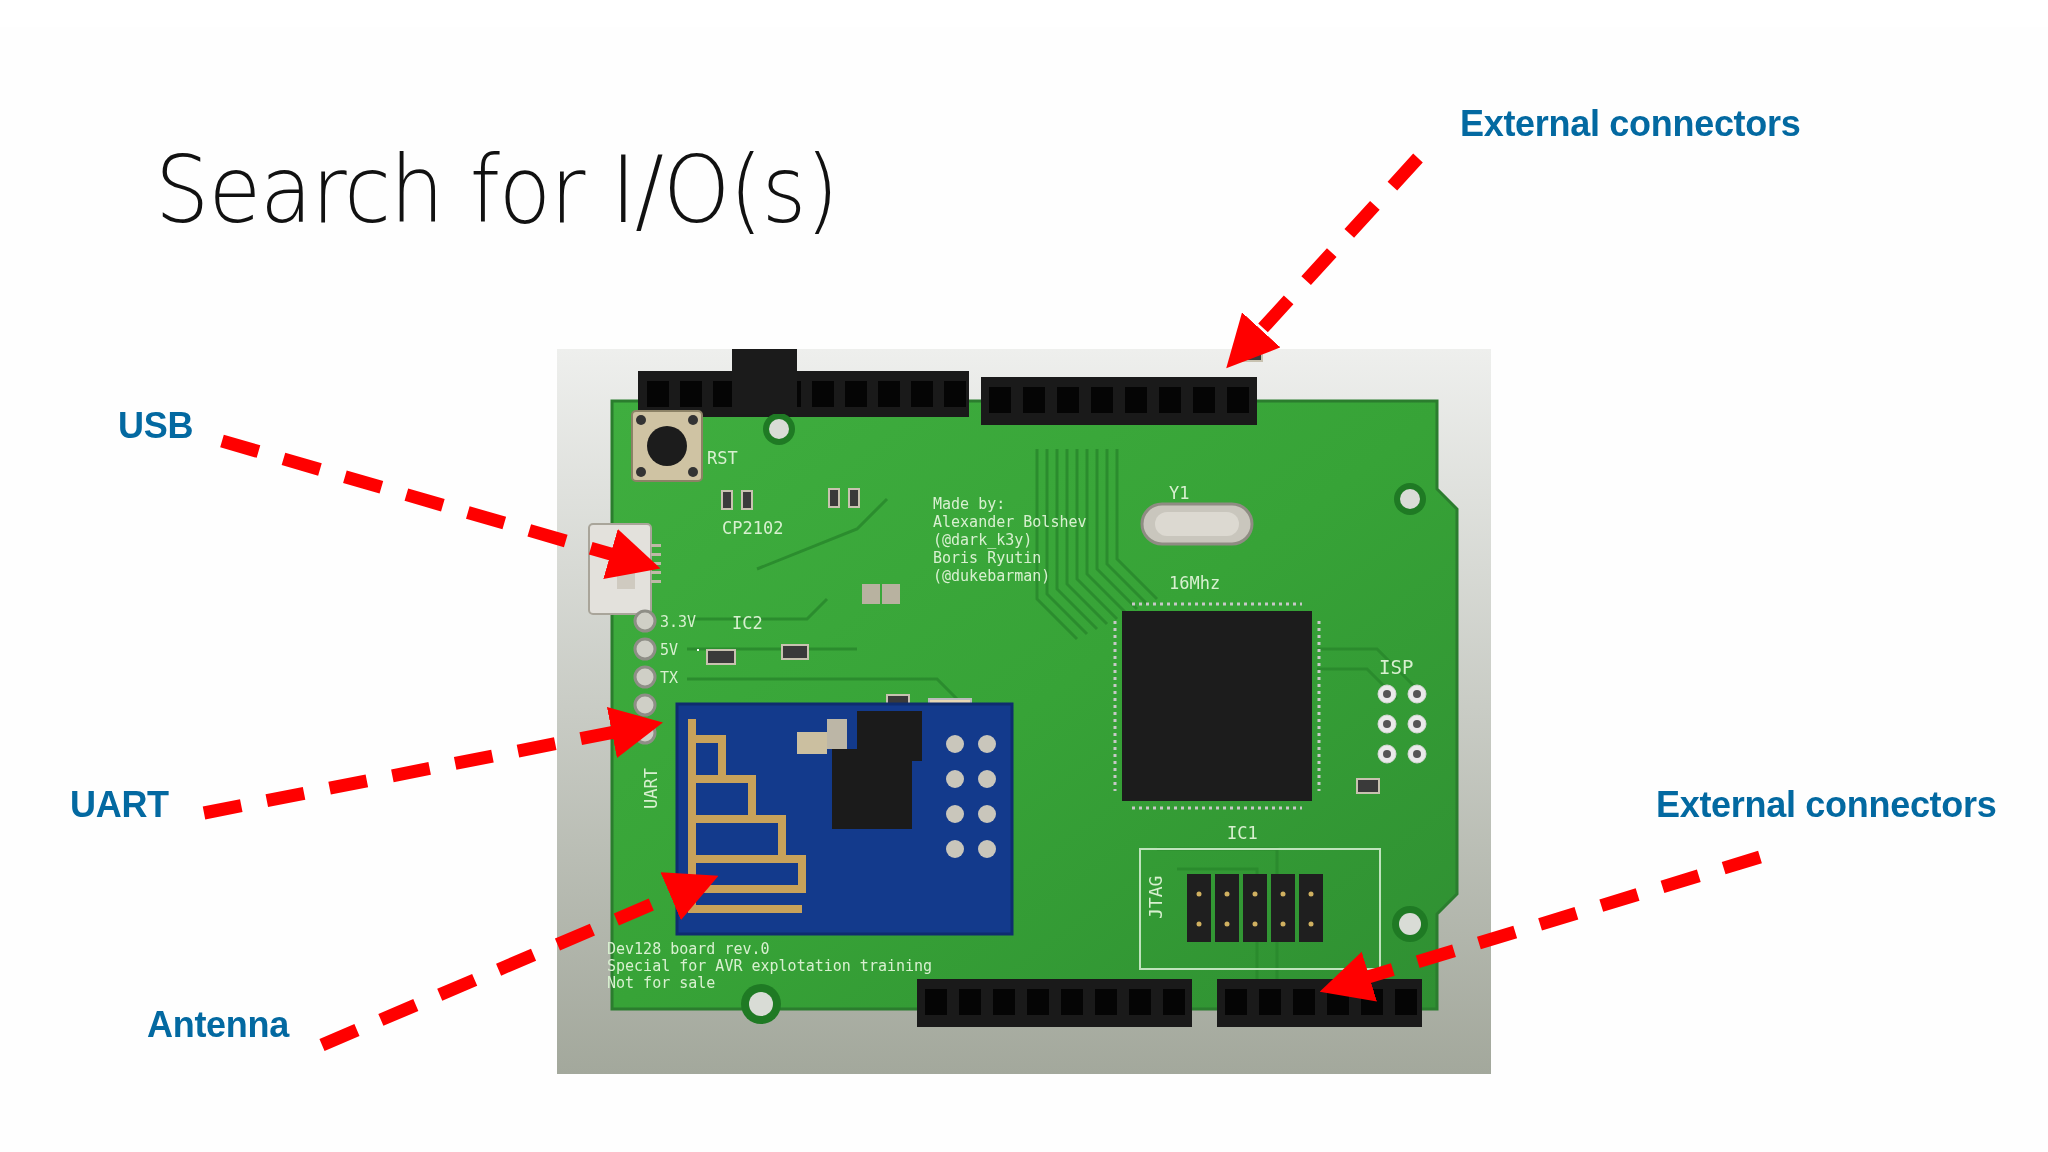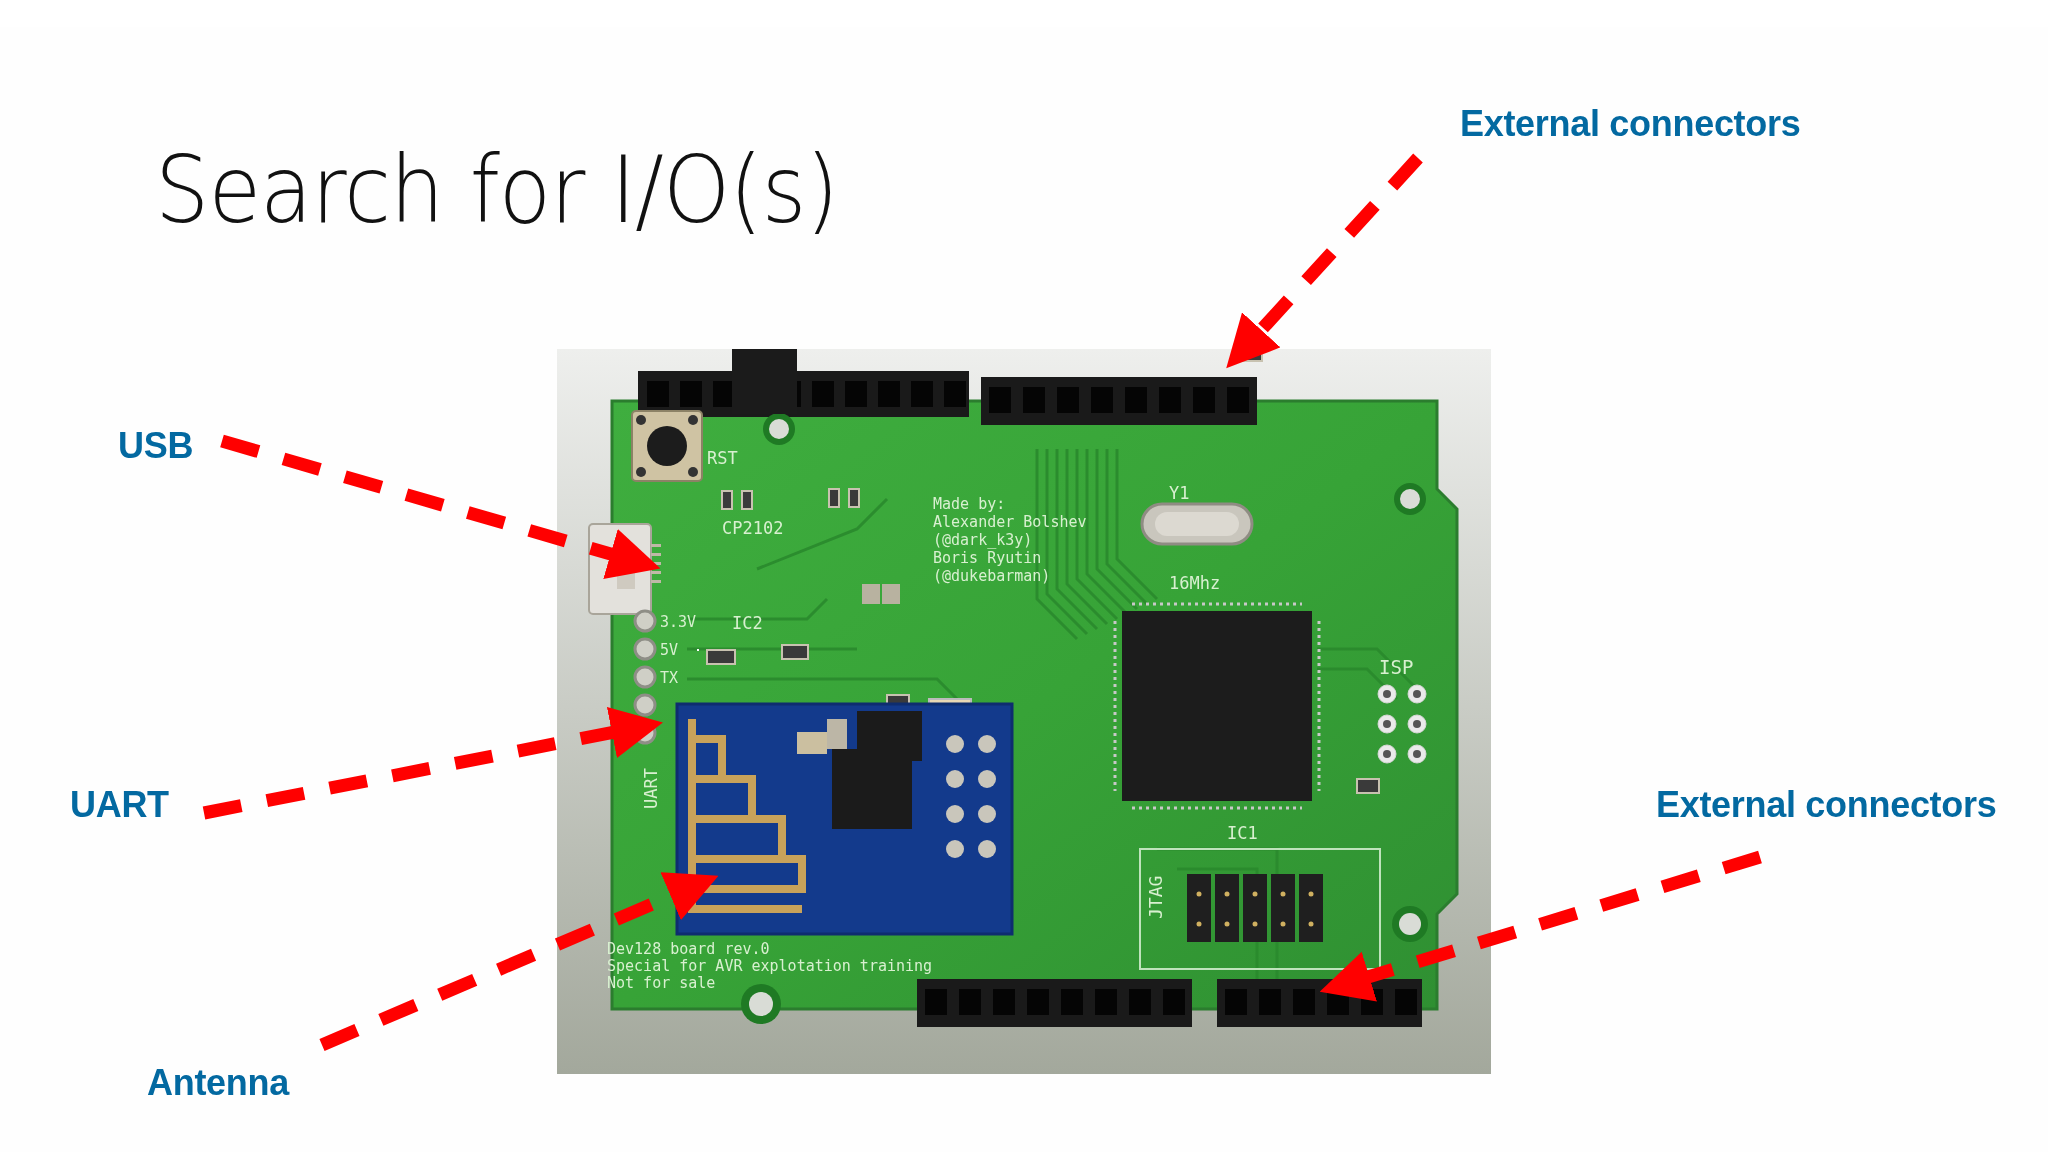"USB" div.callout { top: 401px -> 381px }
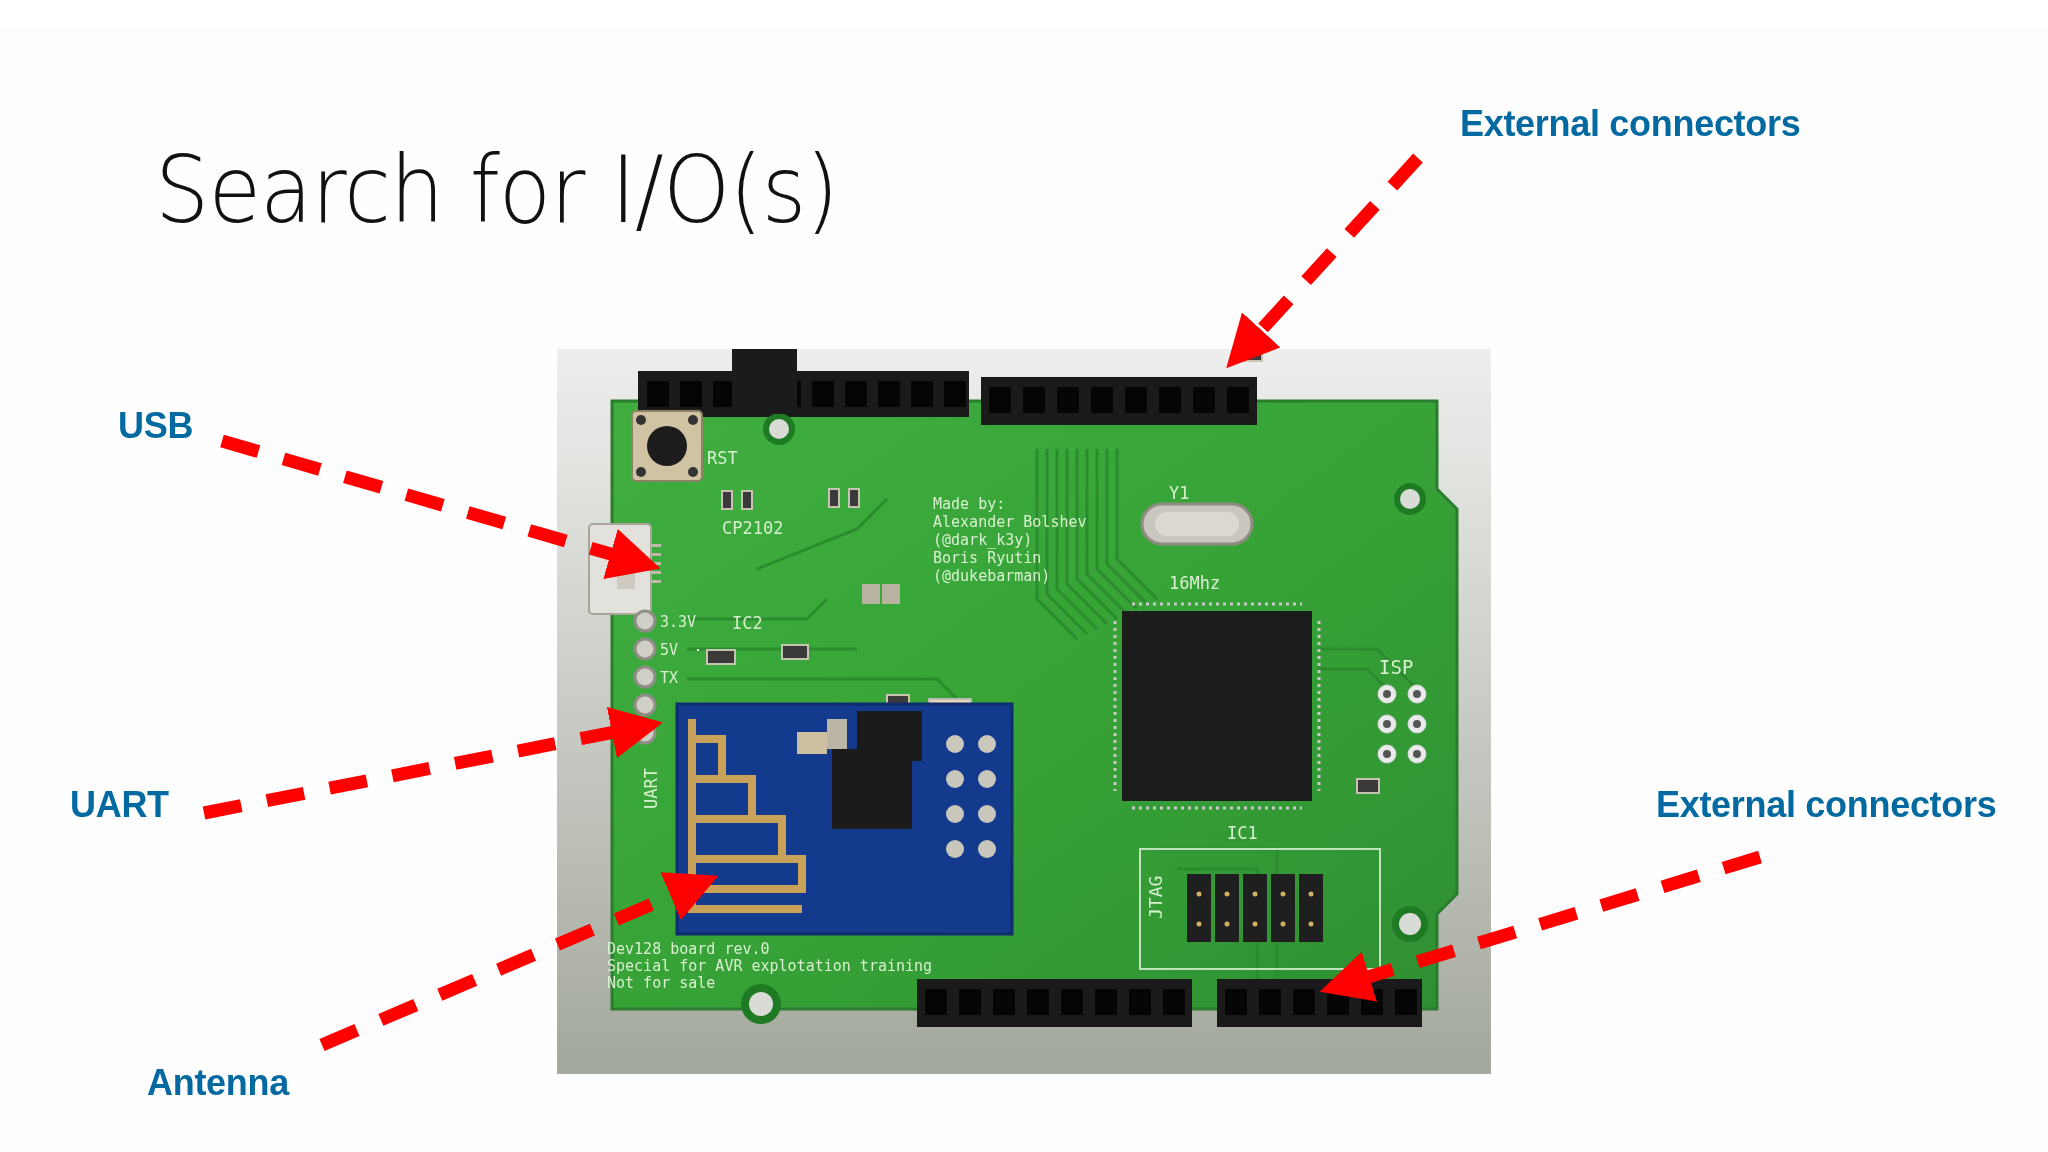"Antenna" div.callout { top: 1038px -> 980px }
